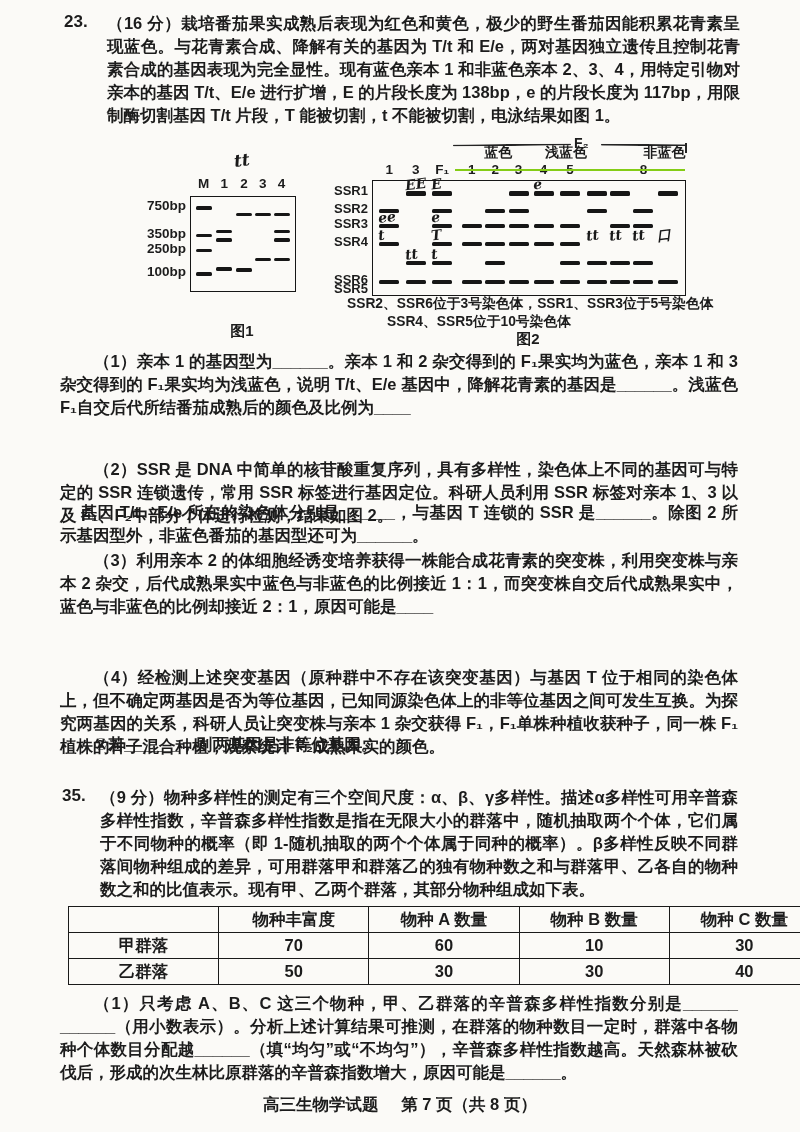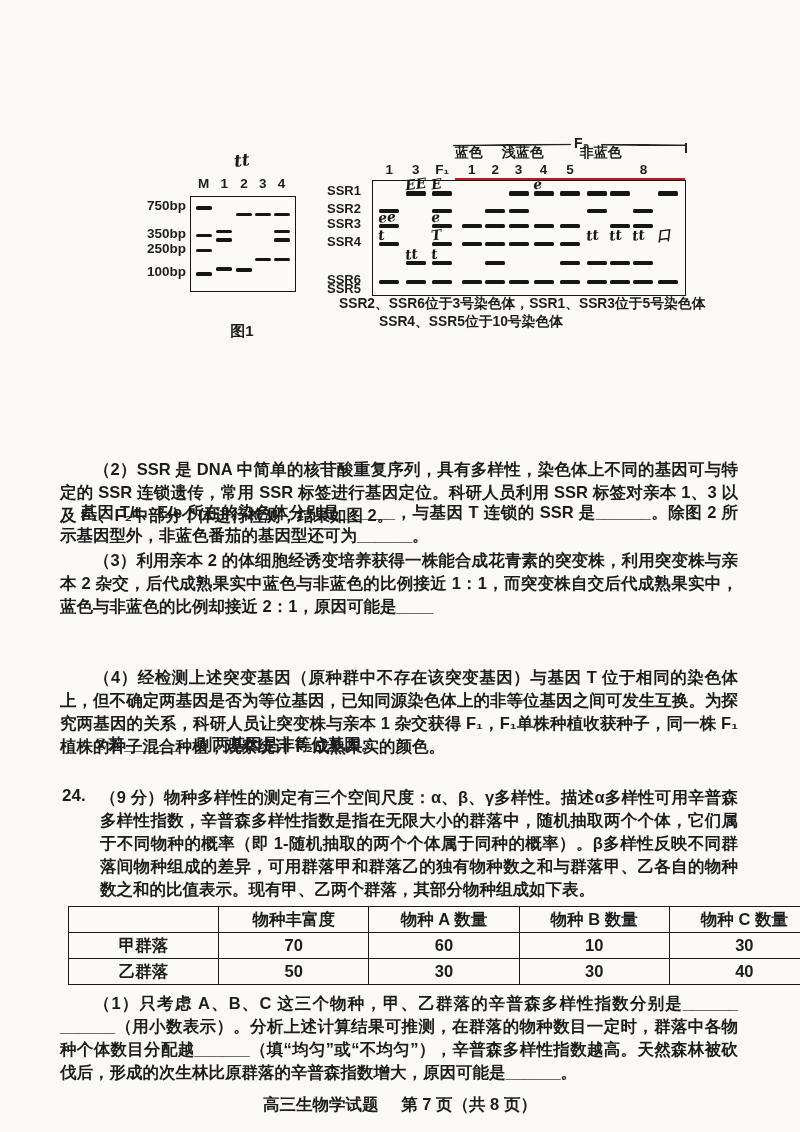"23." div.qblock { html: none -> <div> <span>23.</span> <p>（16 分）栽培番茄果实成熟后表现为红色和黄色，极少的野生番茄因能积累花青素呈现蓝色。与花青素合成、降解有关的基因为 T/t 和 E/e，两对基因独立遗传且控制花青素合成的基因表现为完全显性。现有蓝色亲本 1 和非蓝色亲本 2、3、4，用特定引物对亲本的基因 T/t、E/e 进行扩增，E 的片段长度为 138bp，e 的片段长度为 117bp，用限制酶切割基因 T/t 片段，T 能被切割，t 不能被切割，电泳结果如图 1。</p> </div> }
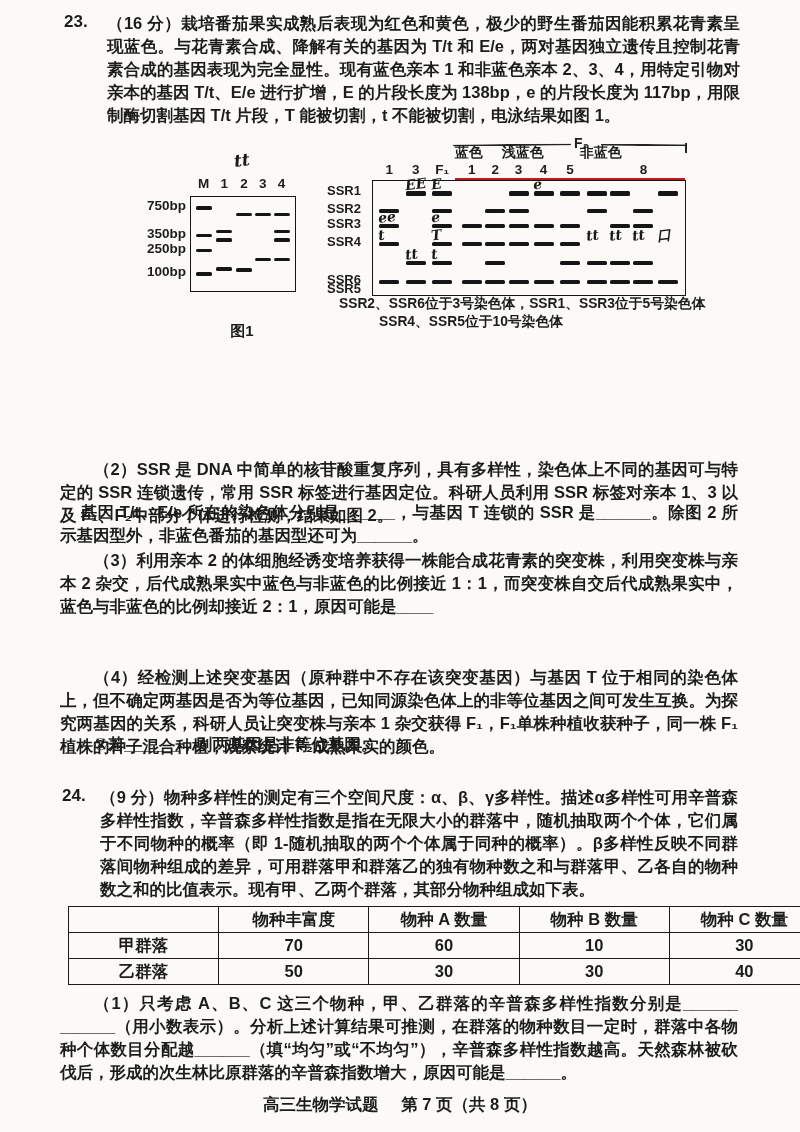"蓝色" .group-label { border-bottom: 2px solid #b91c1c -> 2px solid #84cc16; padding-bottom: 16px -> 7px; text-align: left -> right }
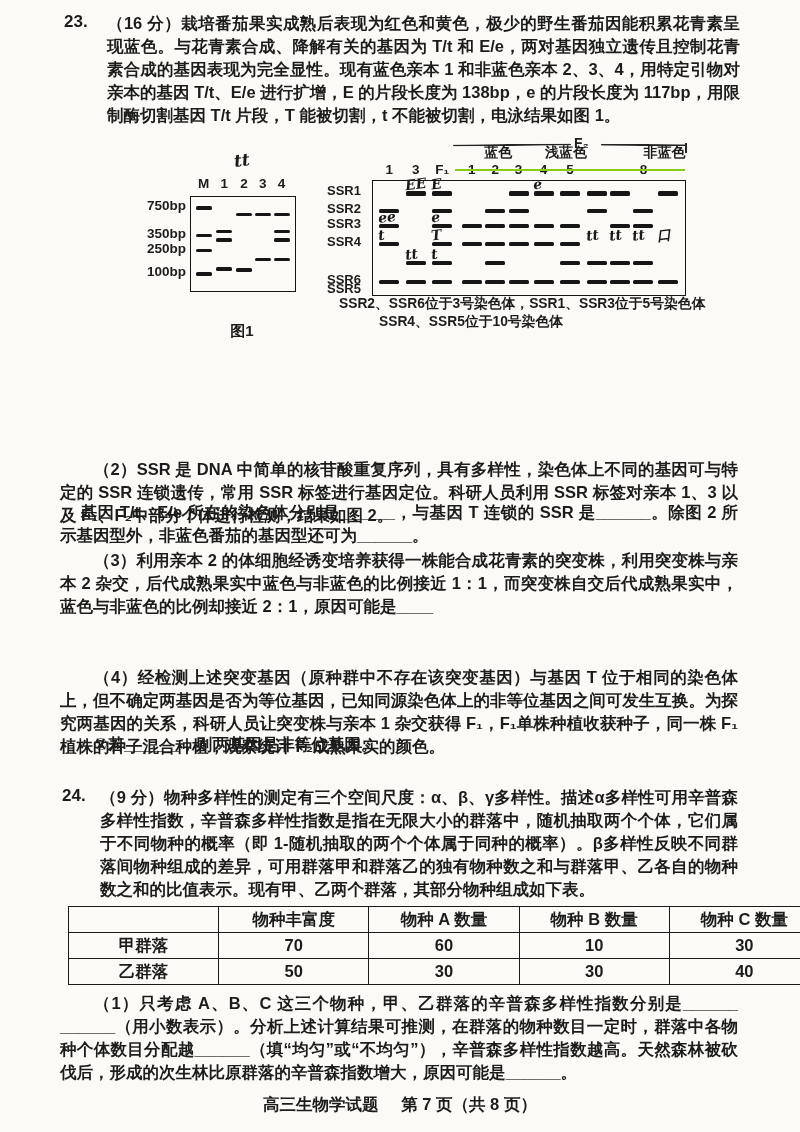"SSR1" .row-label { text-align: center -> right }
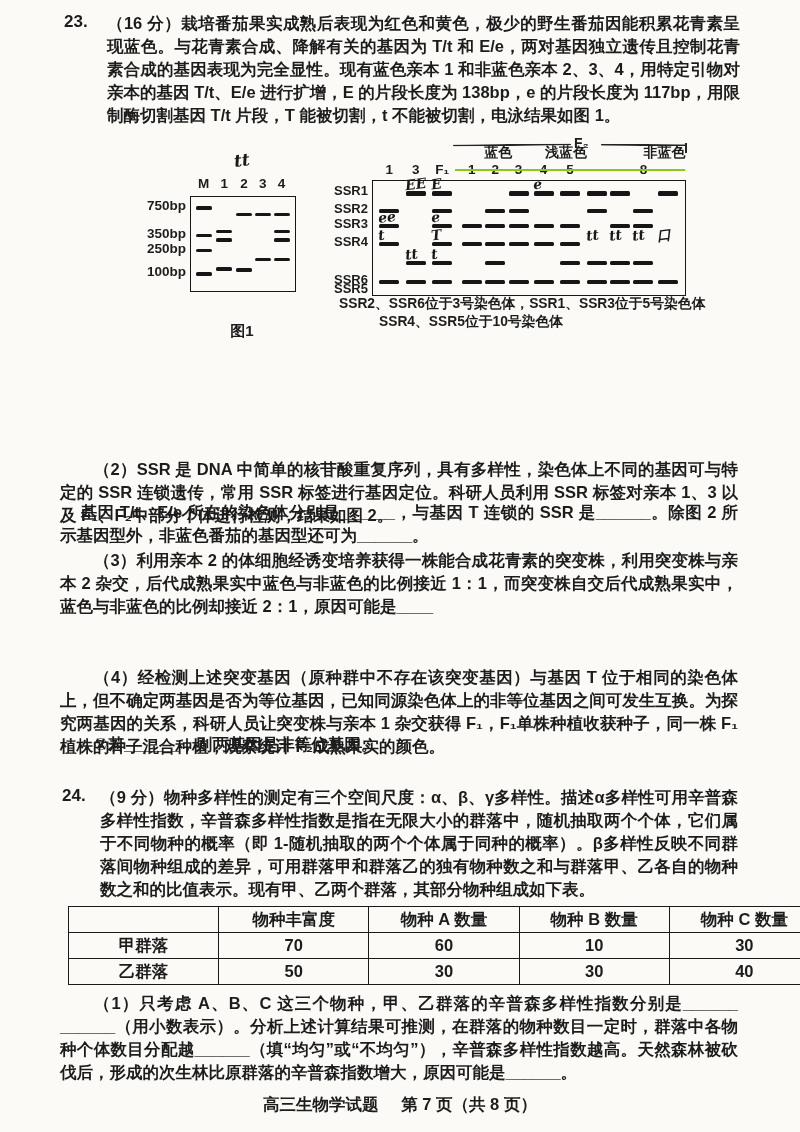"SSR2、SSR6位于3号染色体，SSR1、SSR3位于5号染色体" .fig-note { left: 339px -> 347px }
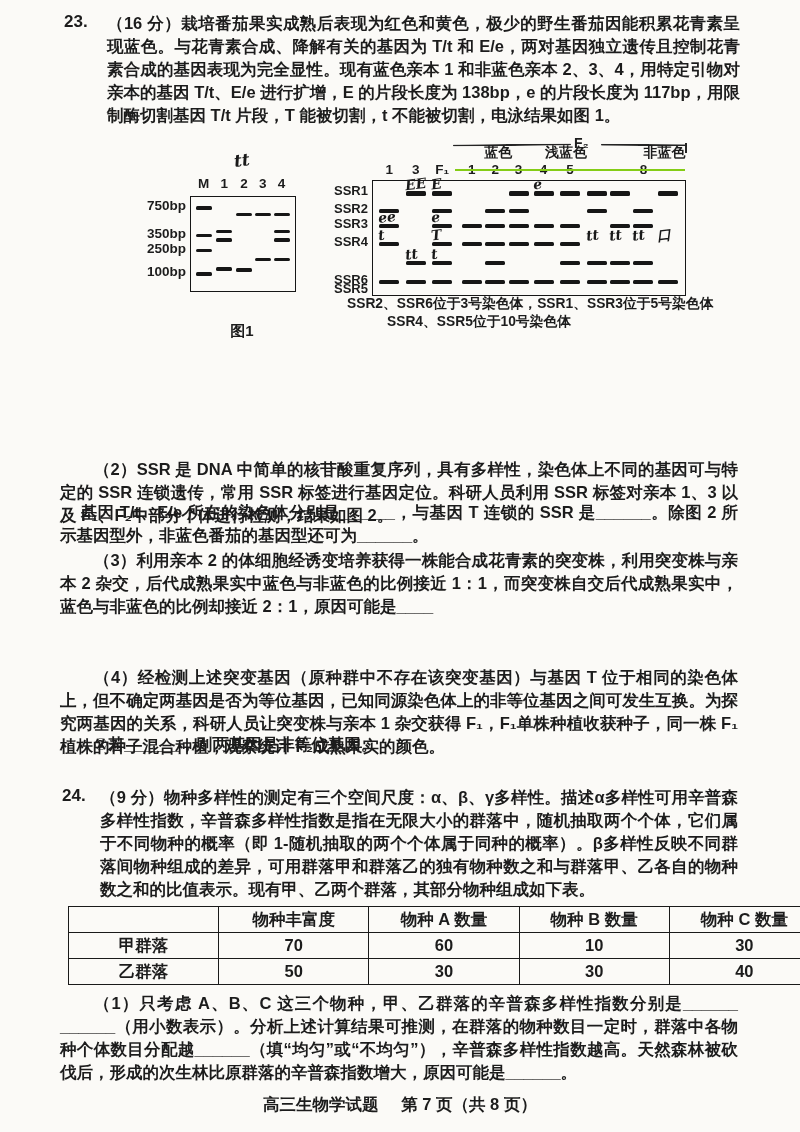"图2" div.fig-caption { html: none -> <div>图2</div> }
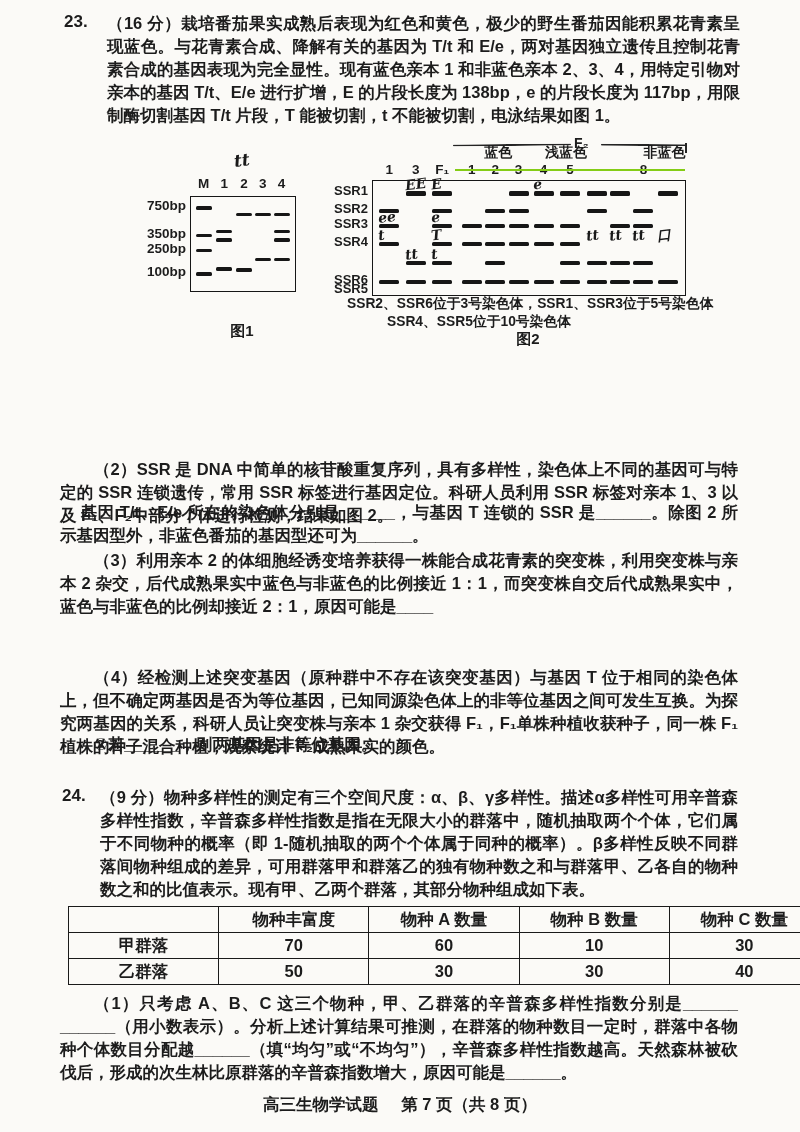"（1）亲本 1 的基因型为______。亲本 1 和" p.para { html: none -> <p>（1）亲本 1 的基因型为______。亲本 1 和 2 杂交得到的 F₁果实均为蓝色，亲本 1 和 3 杂交得到的 F₁果实均为浅蓝色，说明 T/t、E/e 基因中，降解花青素的基因是______。浅蓝色 F₁自交后代所结番茄成熟后的颜色及比例为____</p> }
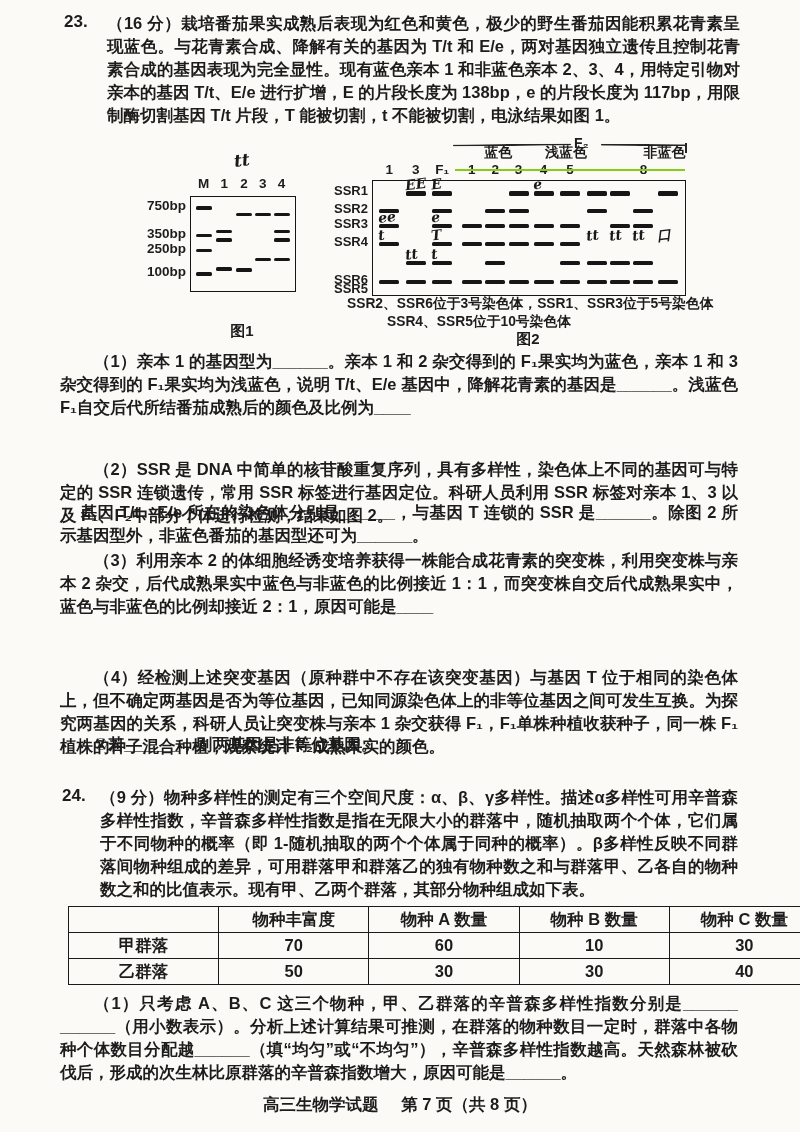"24." span.qnum { text: 24 -> 35 }
